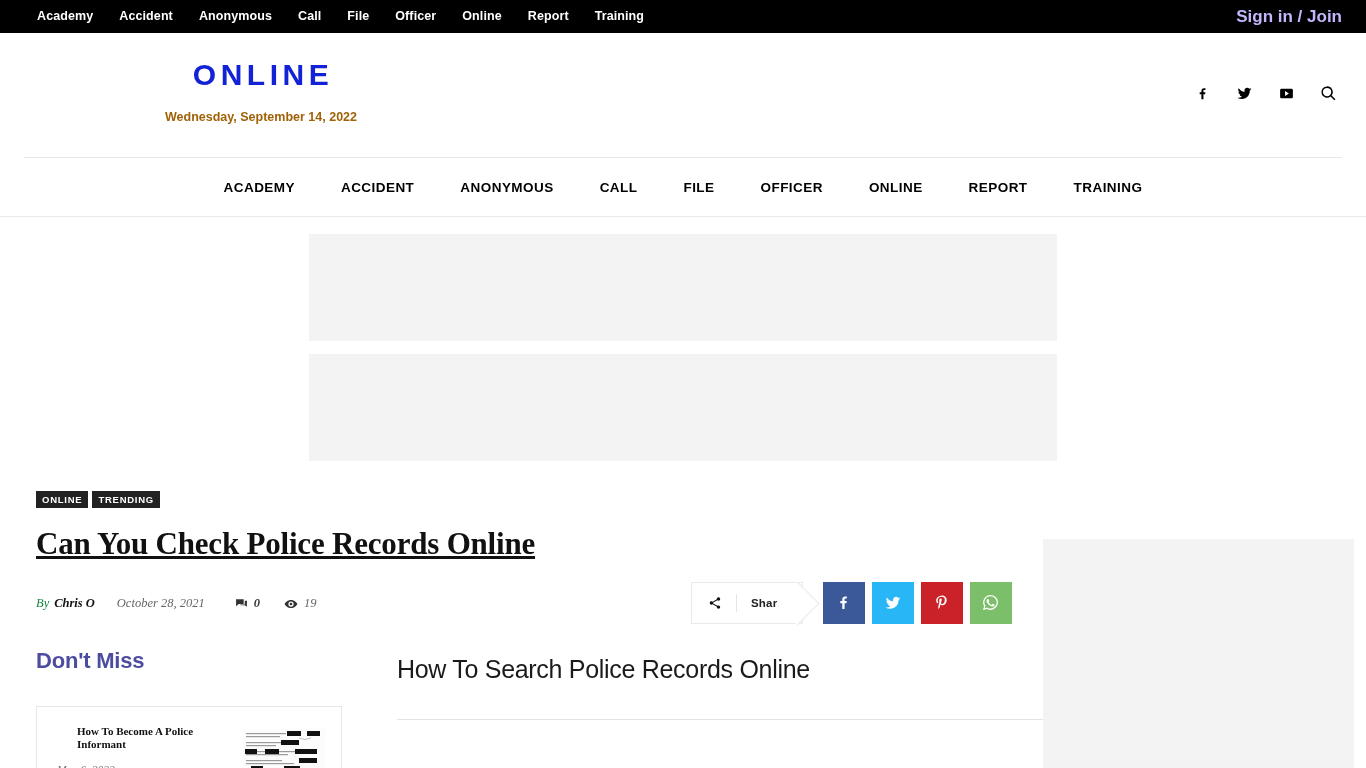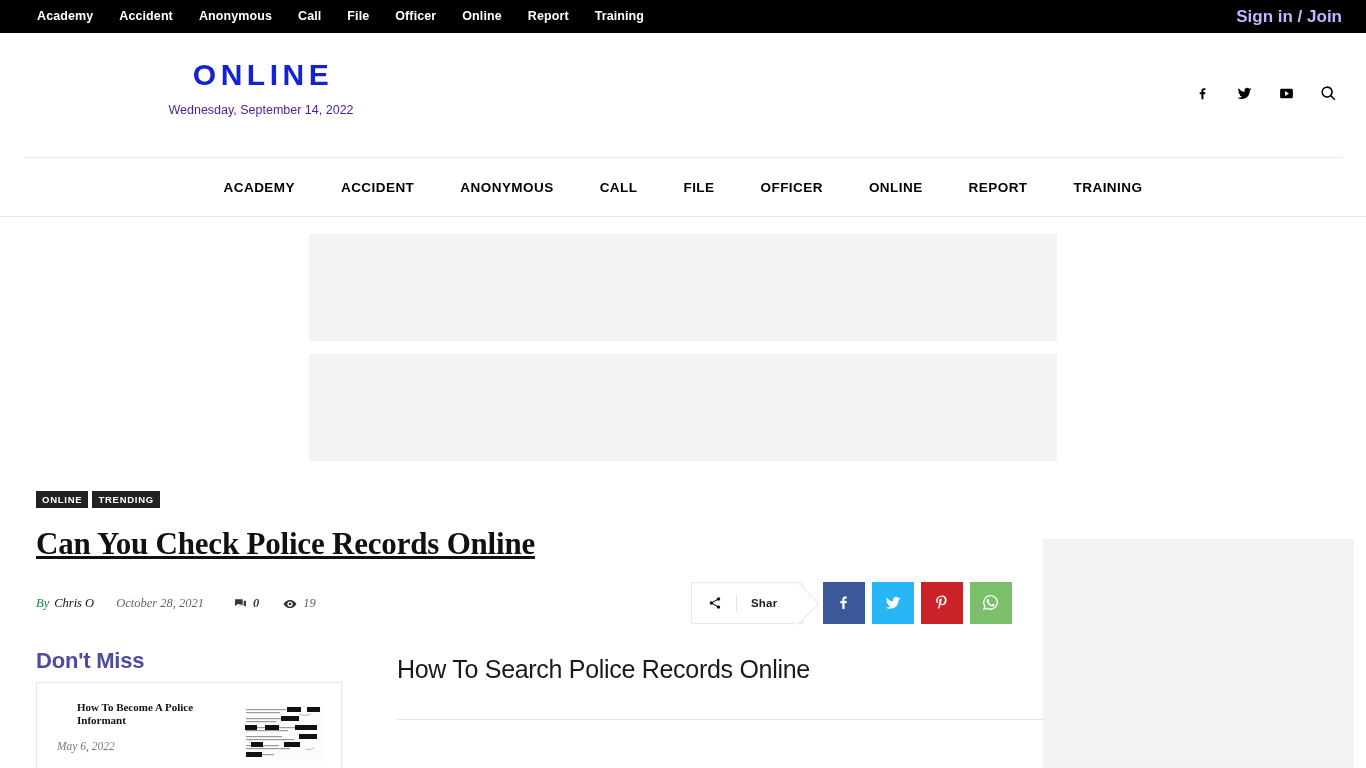"Wednesday, September 14, 2022" .logo-date { color: #4c1d95 -> #a16207; font-weight: 400 -> 700; margin-top: 8px -> 15px }
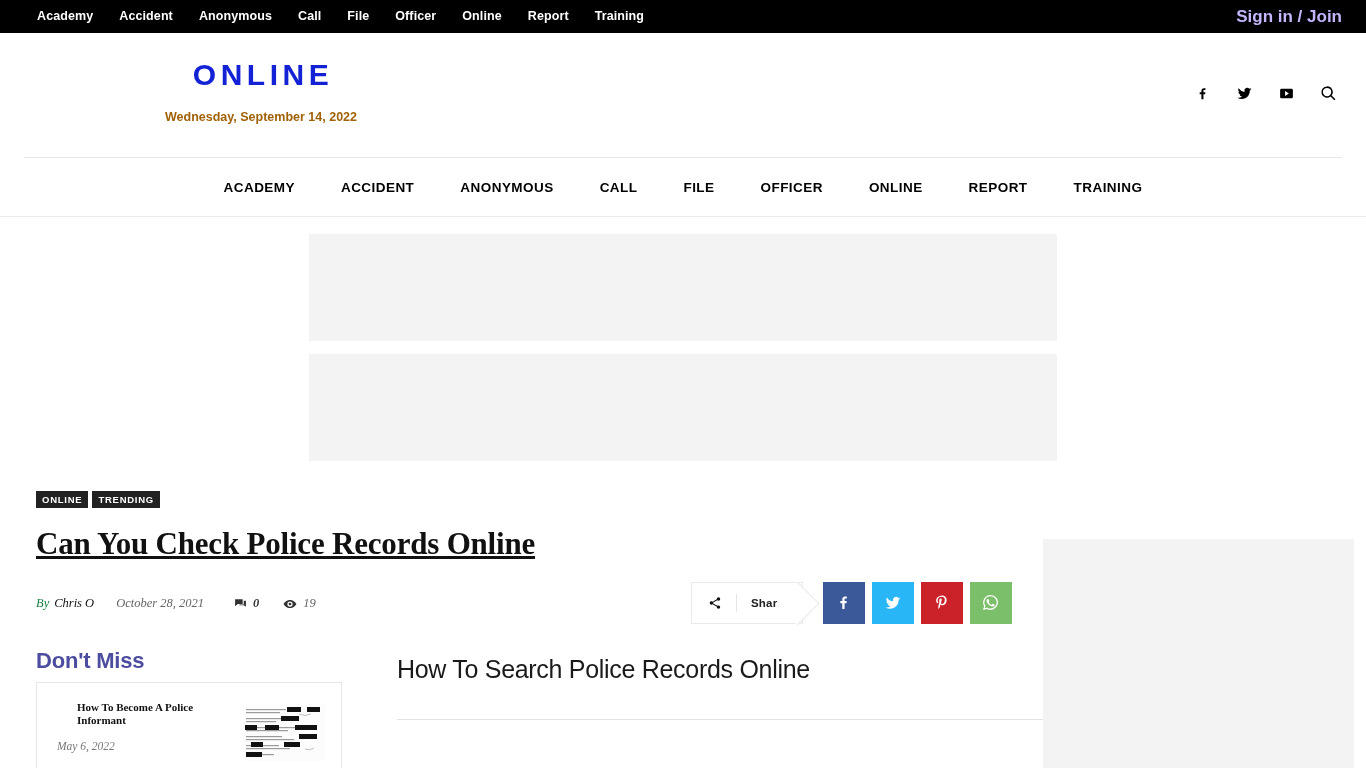"Chris O" .meta-author { font-weight: 400 -> 700 }
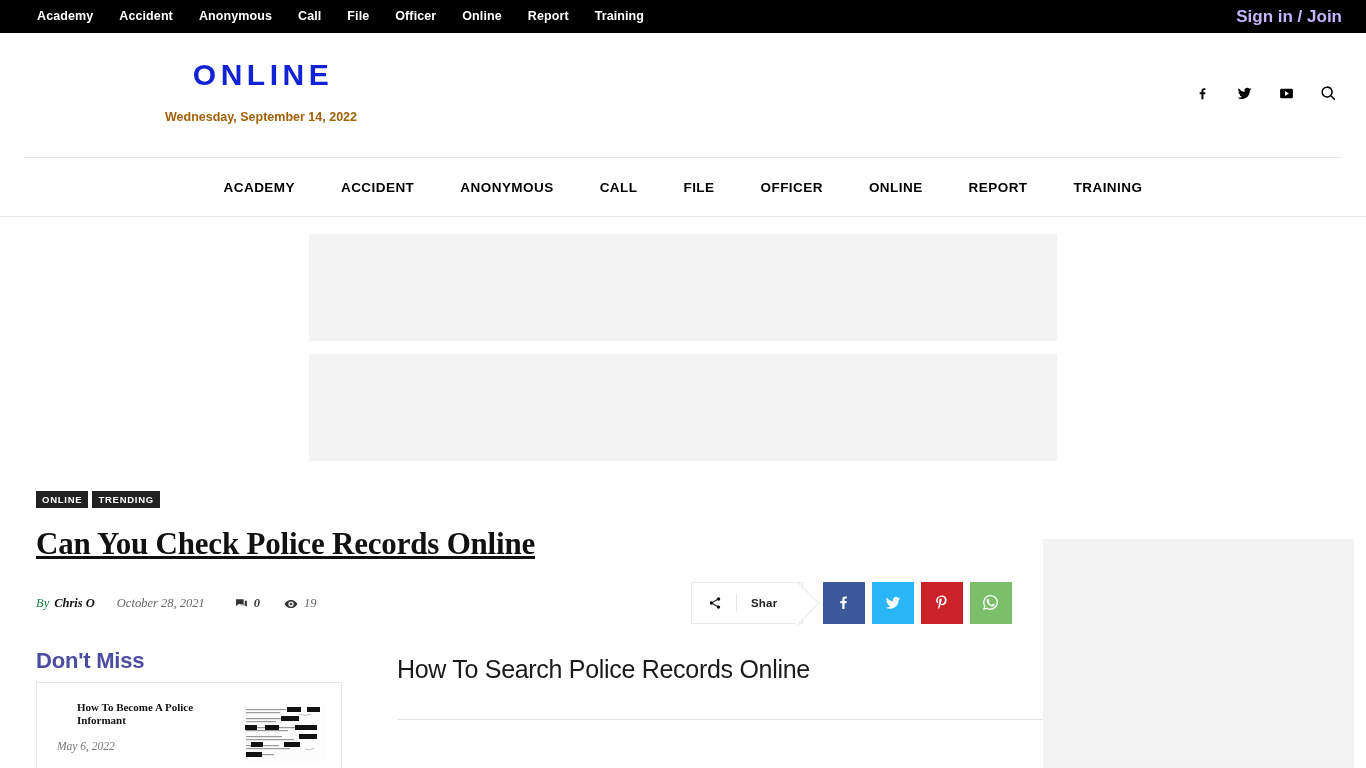"Don't Miss" .dm-title { margin-bottom: 8px -> 32px }
